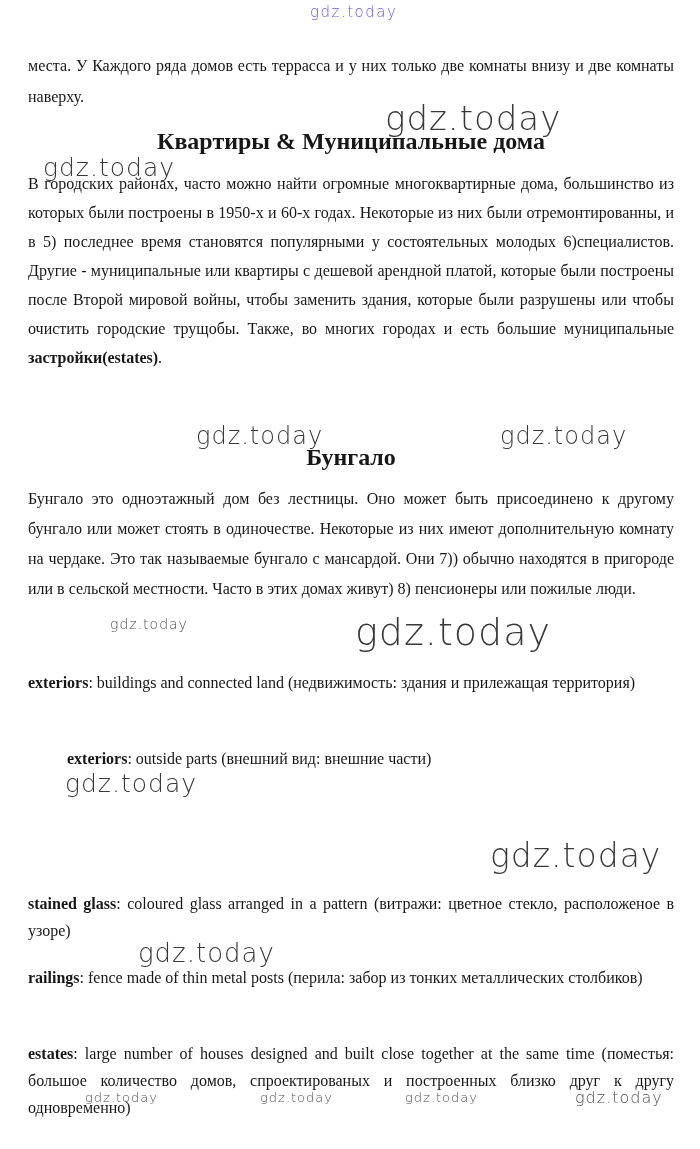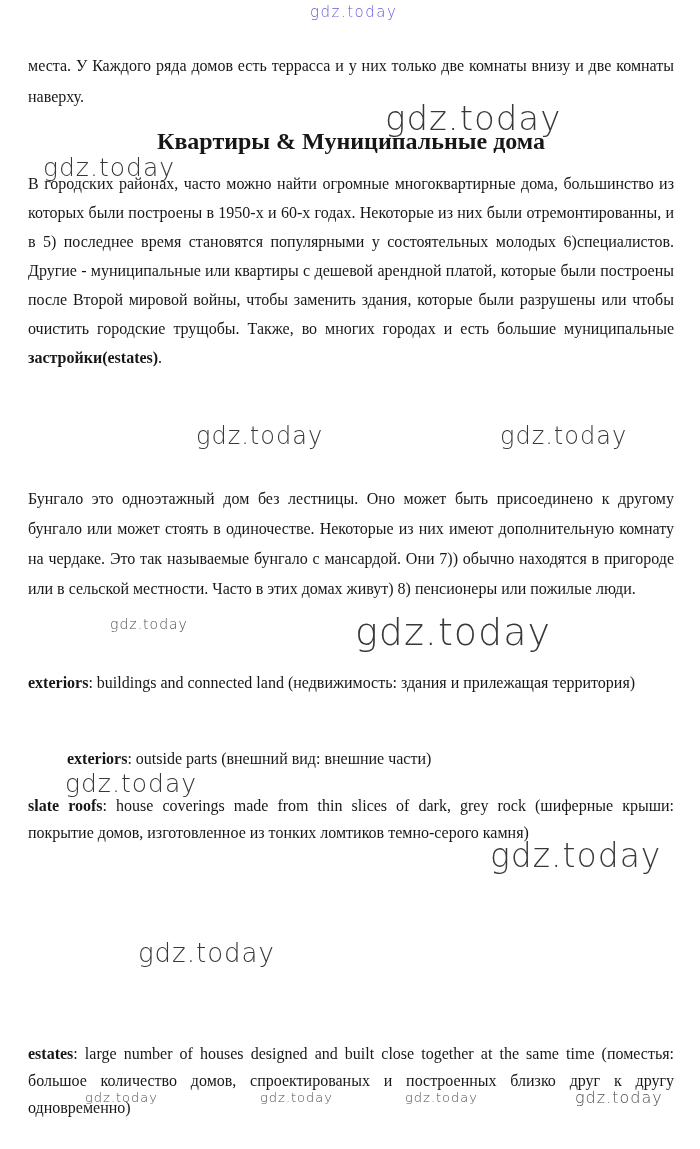"Бунгало" h2.heading { html: none -> <h2>Бунгало</h2> }
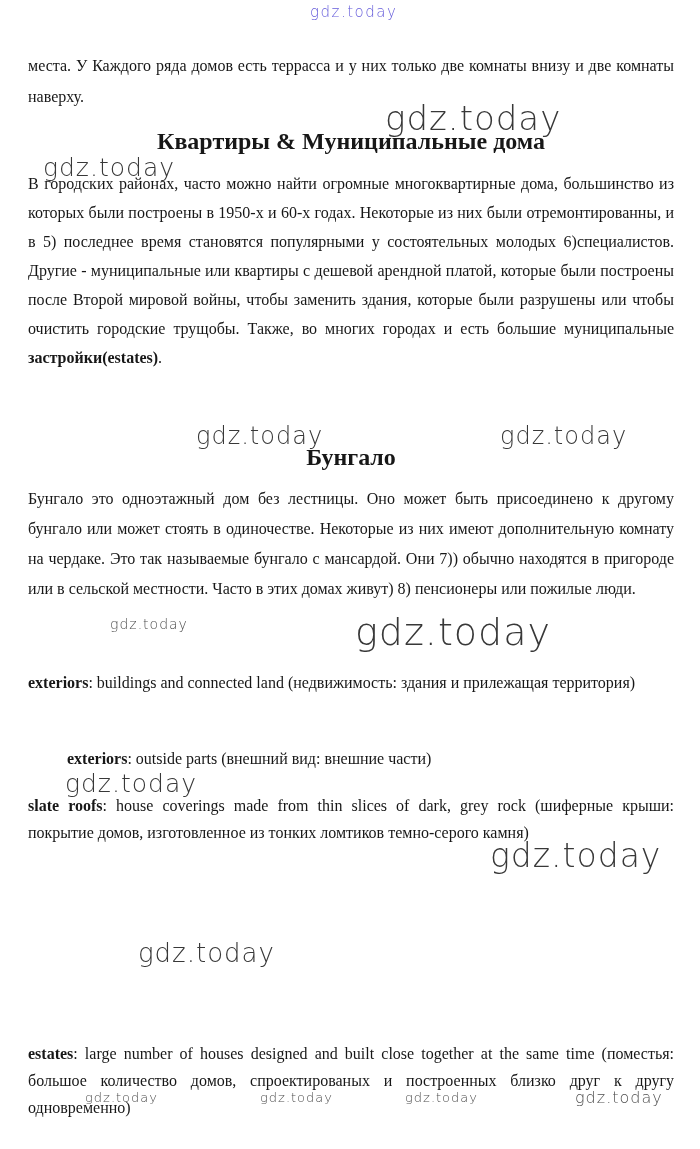"slate roofs: house coverings made" p.para { html: <p><b>slate roofs</b><span>: house coverings made from thin slices of dark, grey rock (шиферные крыши: покрытие домов, изготовленное из тонких ломтиков темно-серого камня)</span></p> -> none }
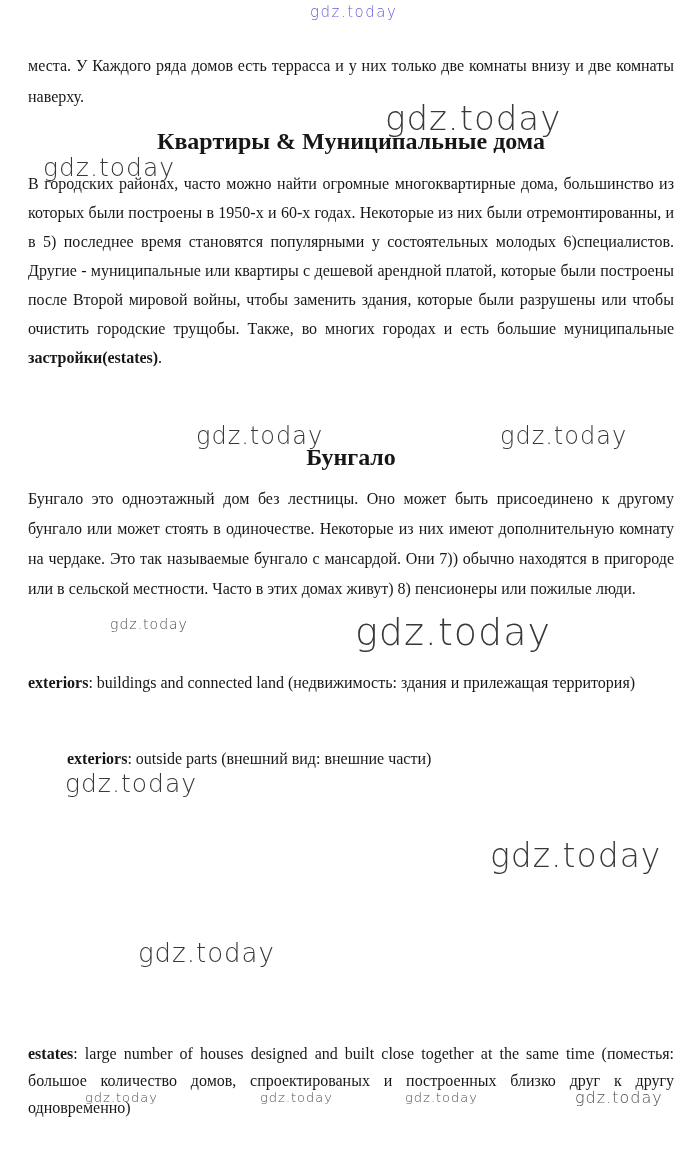"stained glass: coloured glass arranged" p.para { html: none -> <p><b>stained glass</b><span>: coloured glass arranged in a pattern (витражи: цветное стекло, расположеное в узоре)</span></p> }
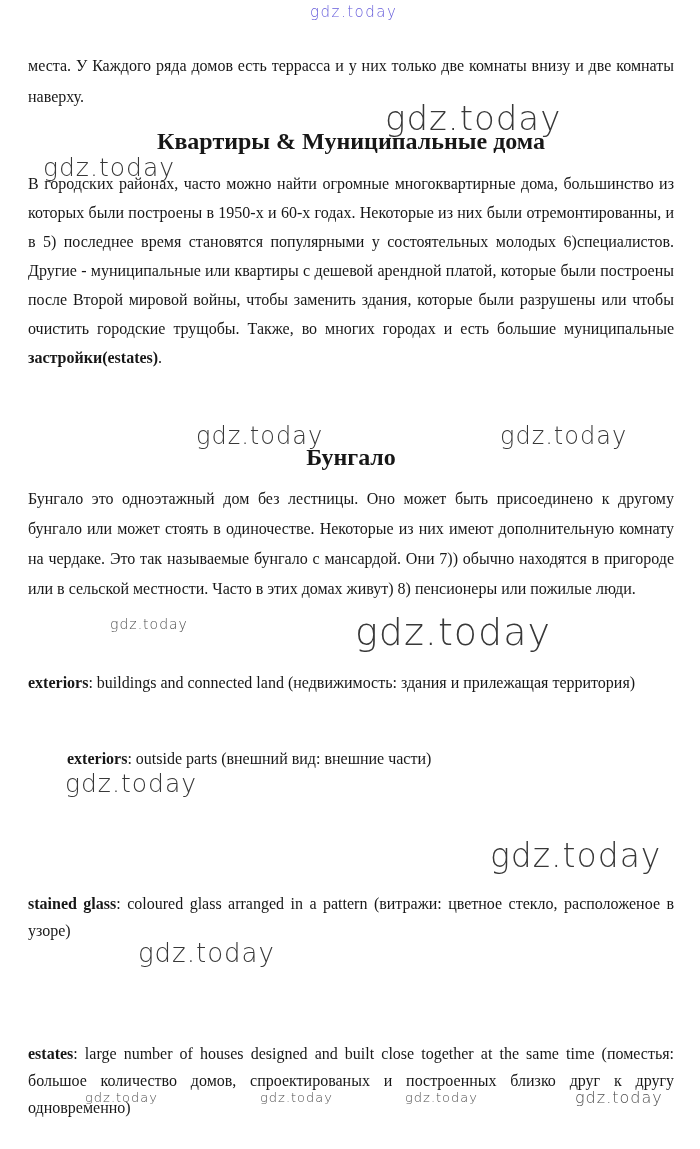"railings: fence made of thin" p.para { html: none -> <p><b>railings</b><span>: fence made of thin metal posts (перила: забор из тонких металлических столбиков)</span></p> }
